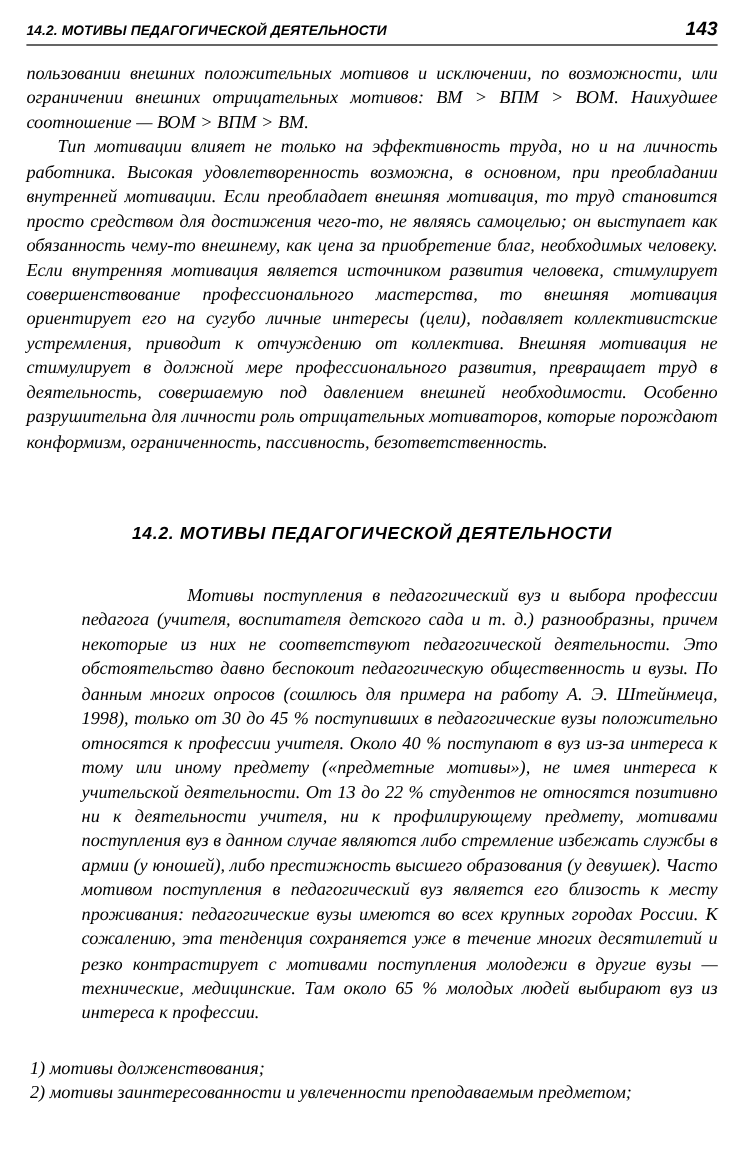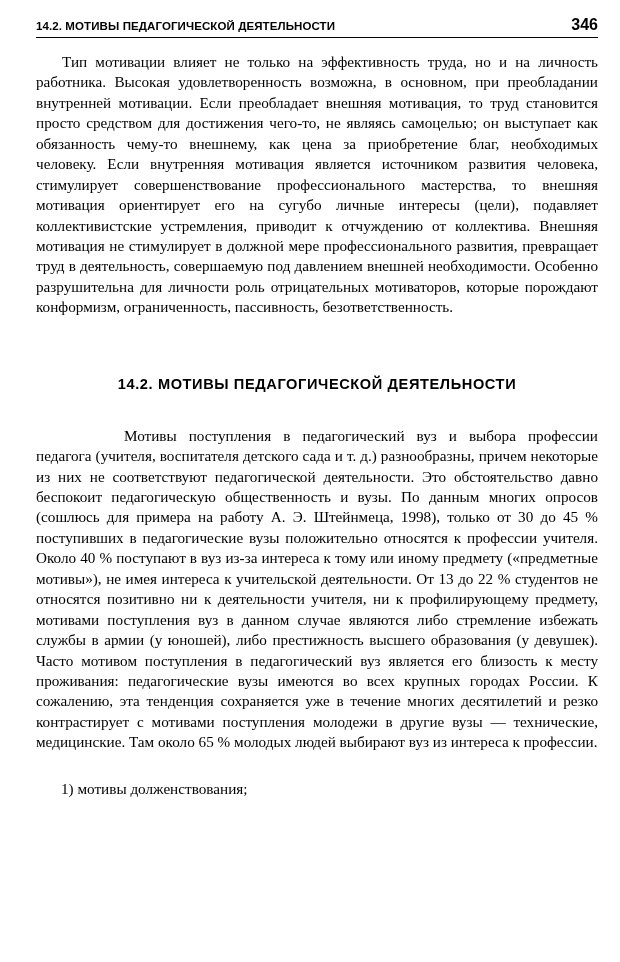"14.2. МОТИВЫ ПЕДАГОГИЧЕСКОЙ ДЕЯТЕЛЬНОСТИ" .page { font-style: none -> italic; padding: 16px 22px 10px 36px -> 16px 22px 10px 22px }
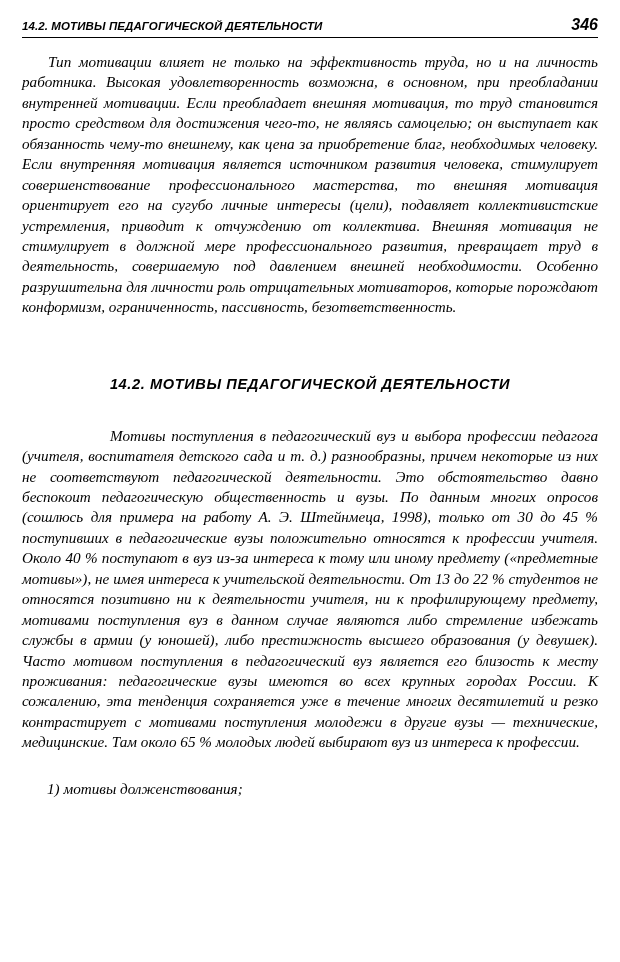"346" div.header-page { text: 346 -> 143 }
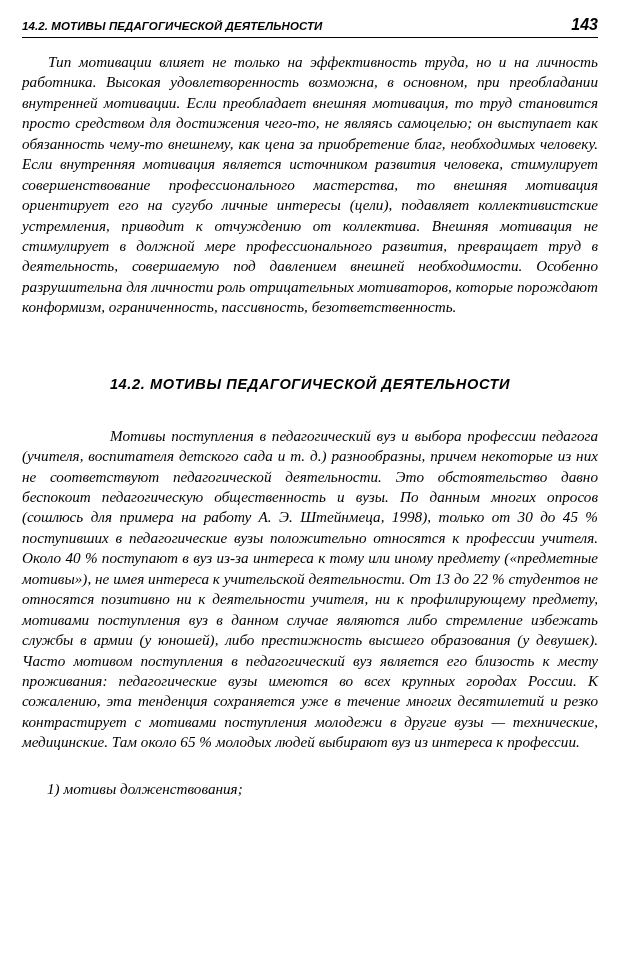"пользовании внешних положительных" p.blk { html: none -> <p>пользовании внешних положительных мотивов и исключении, по возможности, или ограничении внешних отрицательных мотивов: ВМ &gt; ВПМ &gt; ВОМ. Наихудшее соотношение — ВОМ &gt; ВПМ &gt; ВМ.</p> }
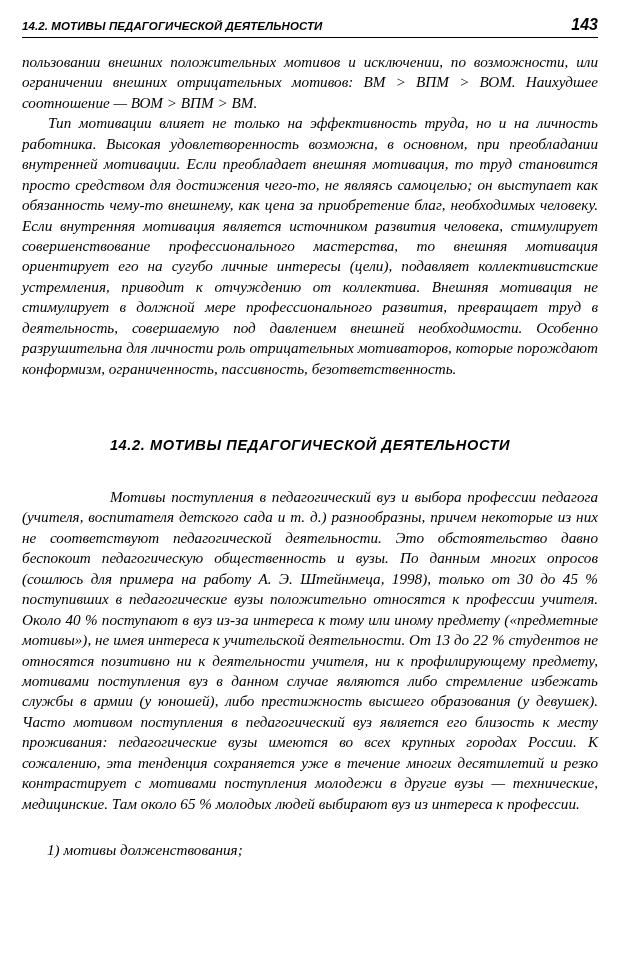"Мотивы поступления в педагогический вуз" p.indent-big { margin-left: none -> 46px }
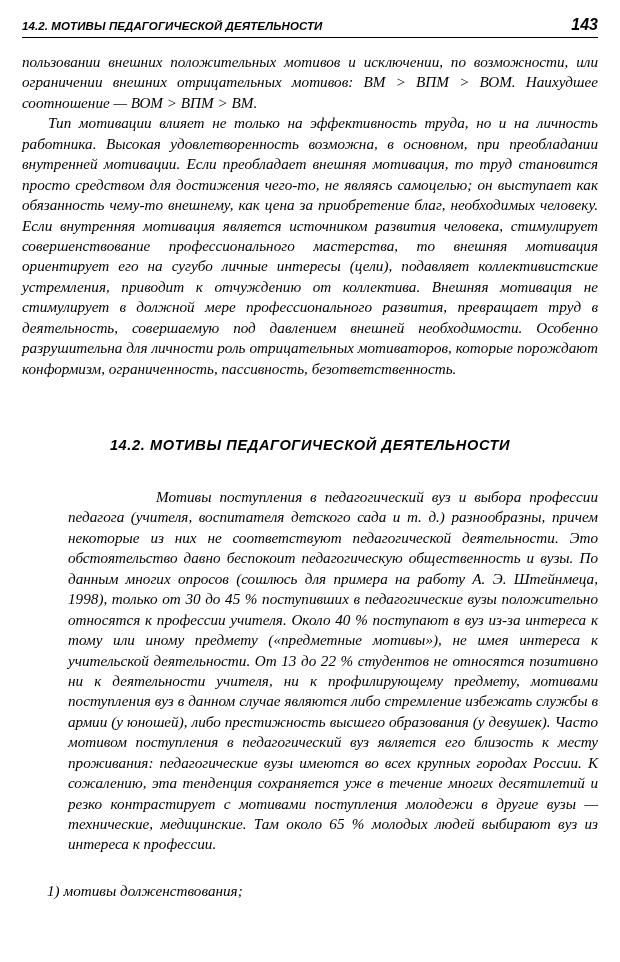"1) мотивы долженствования;" ol.numlist li { margin-left: 25px -> 3px }
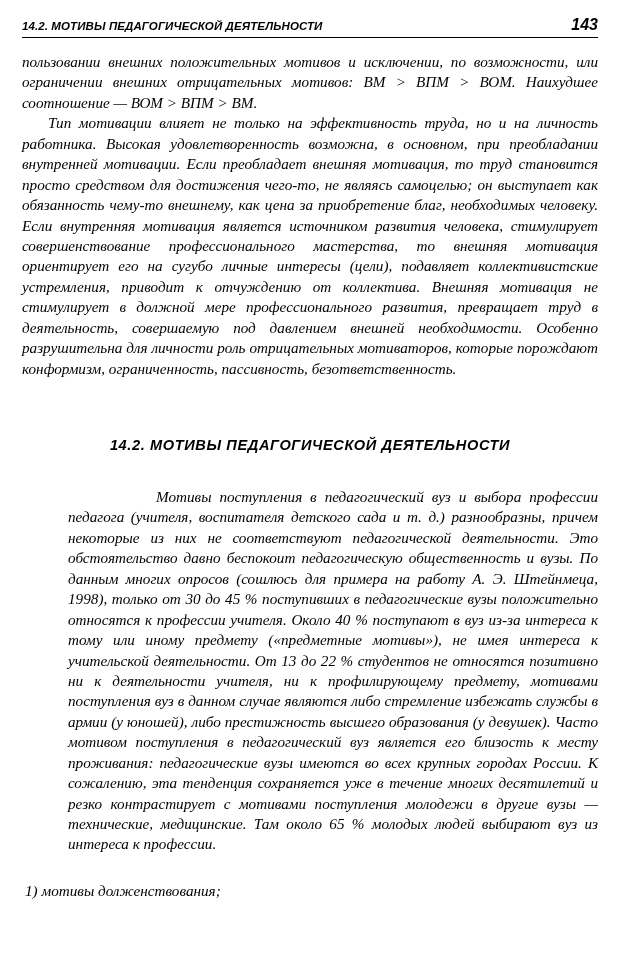"2) мотивы заинтересованности и" li { html: none -> <li>2) мотивы заинтересованности и увлеченности преподаваемым предметом;</li> }
